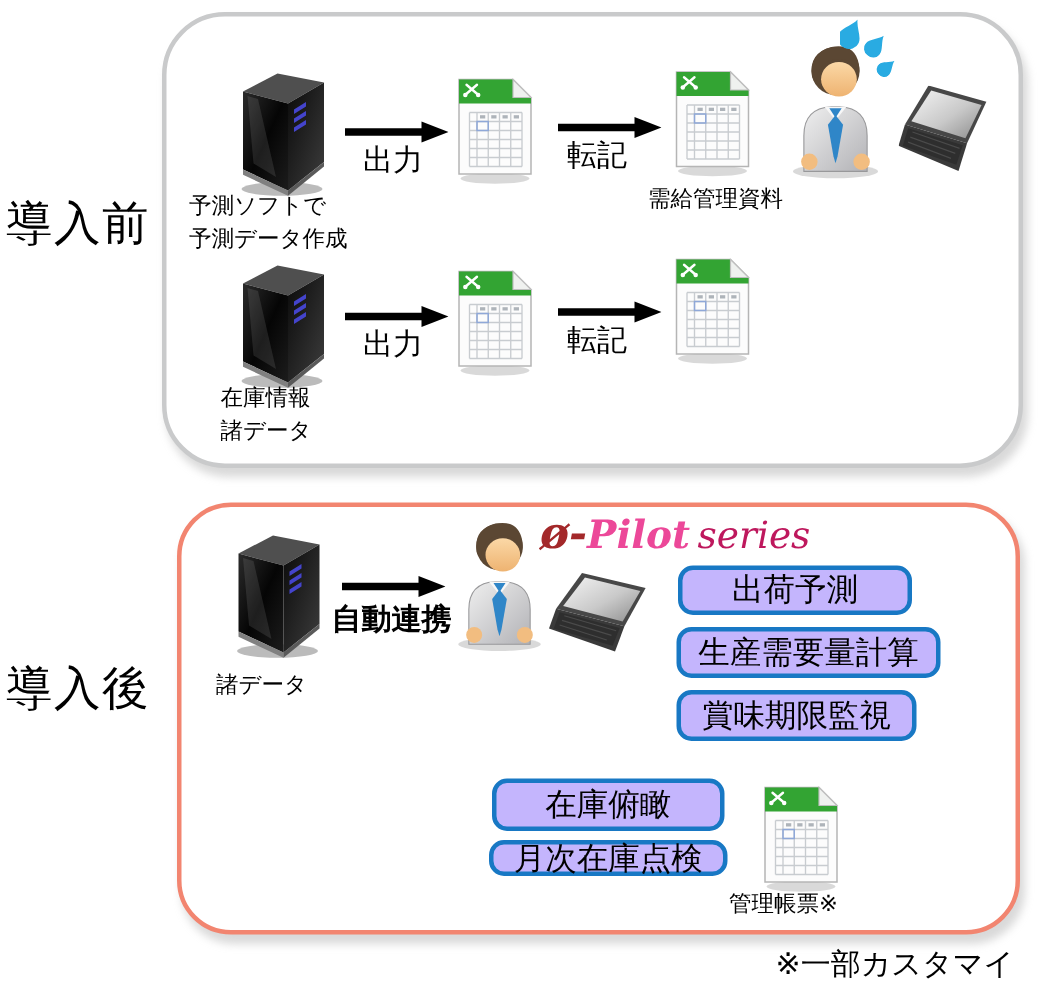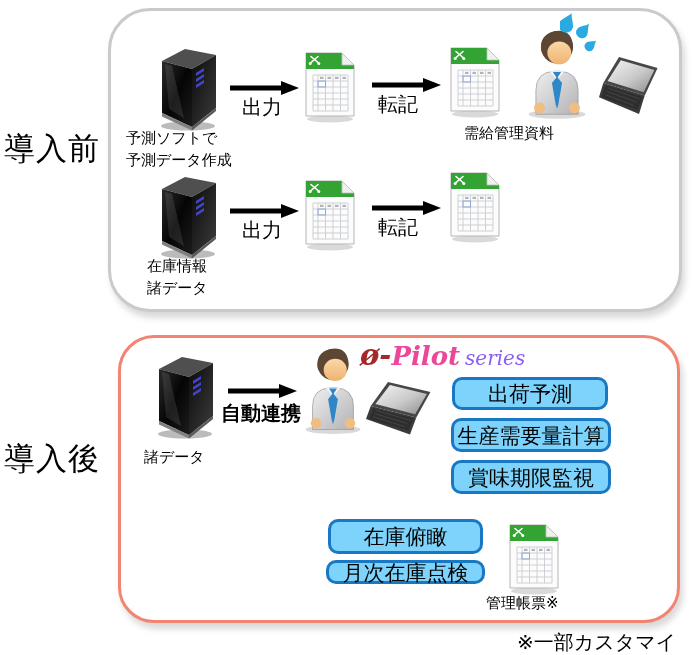"需給管理資料" .caption.center { margin-left: 32px -> none }
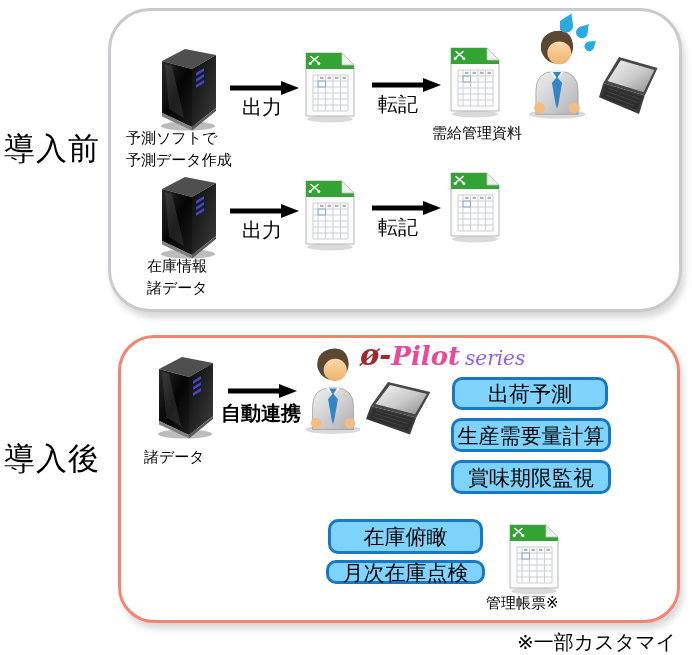"series" .logo .series { color: #8b5cf6 -> #be185d; font-size: 20px -> 25px }
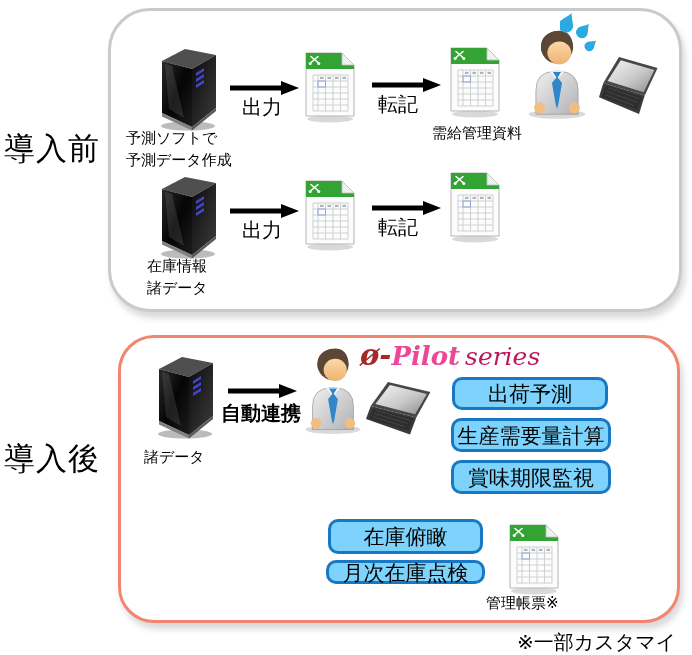"出荷予測" .feature-box { background: #7dd3fc -> #c4b5fd }
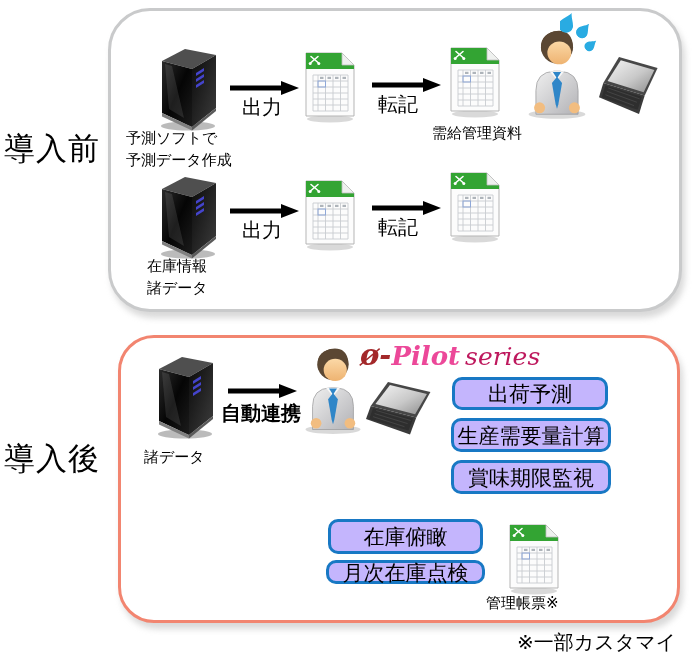"生産需要量計算" div.feature-box { width: 160px -> 176px }
